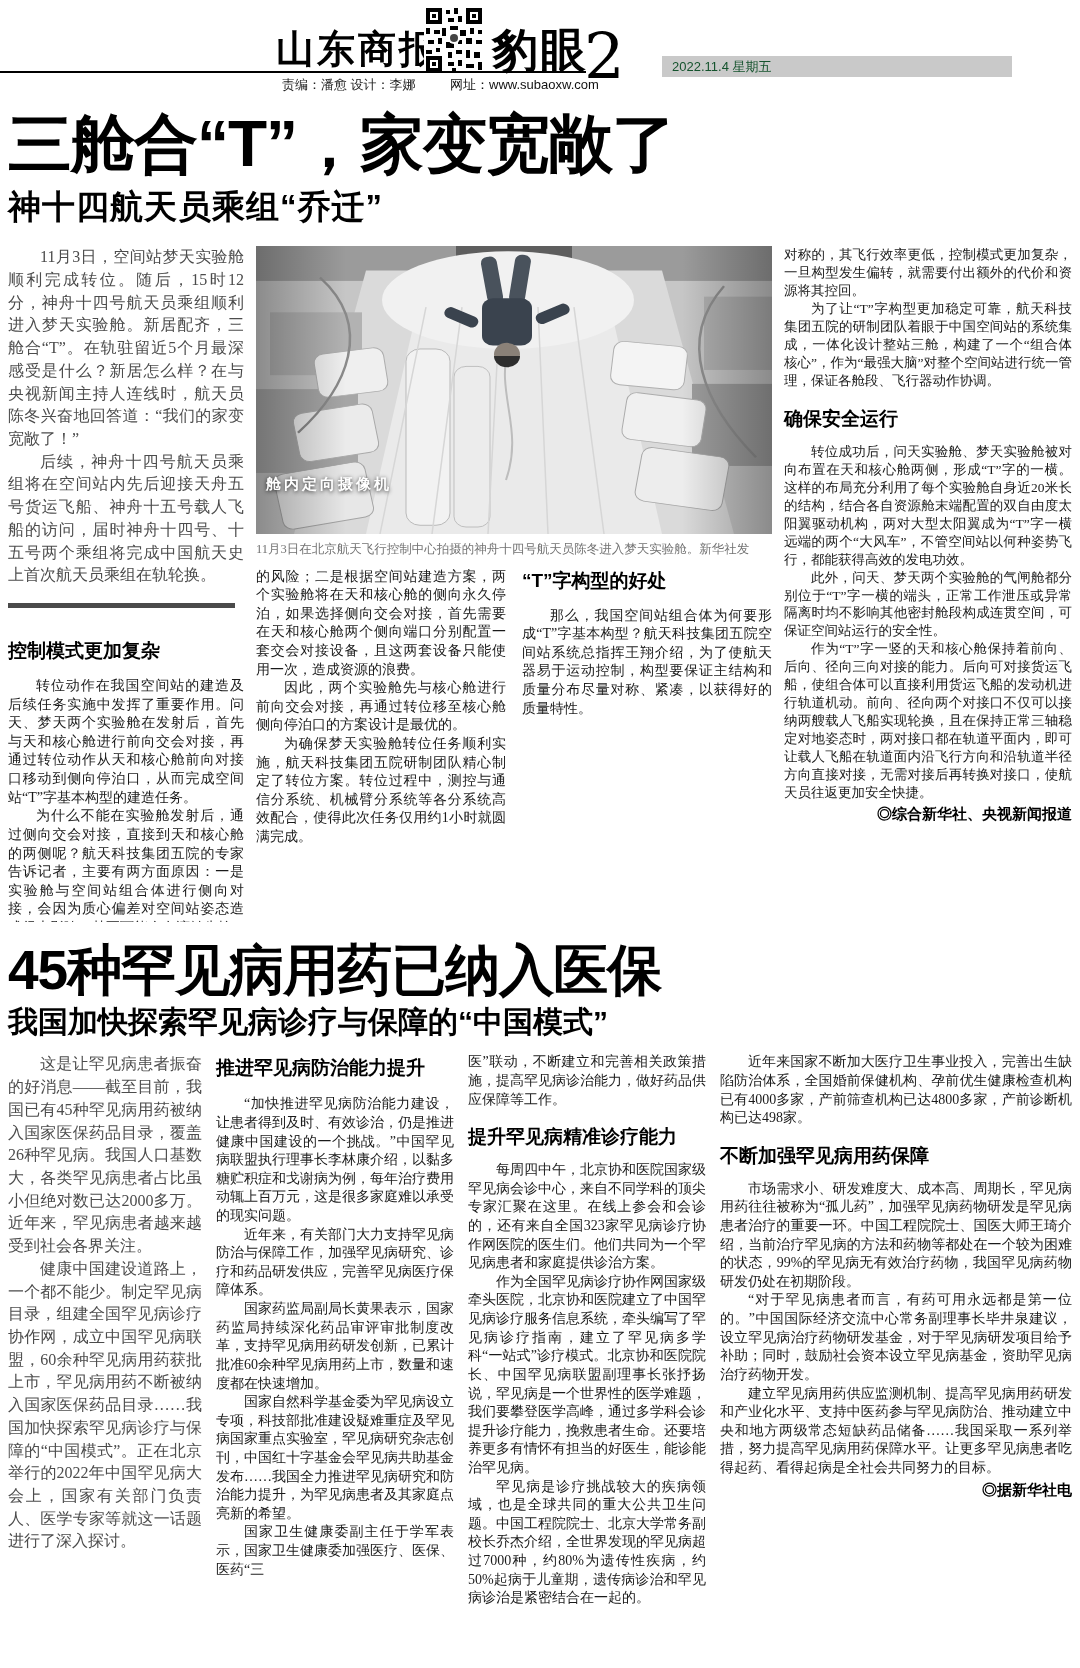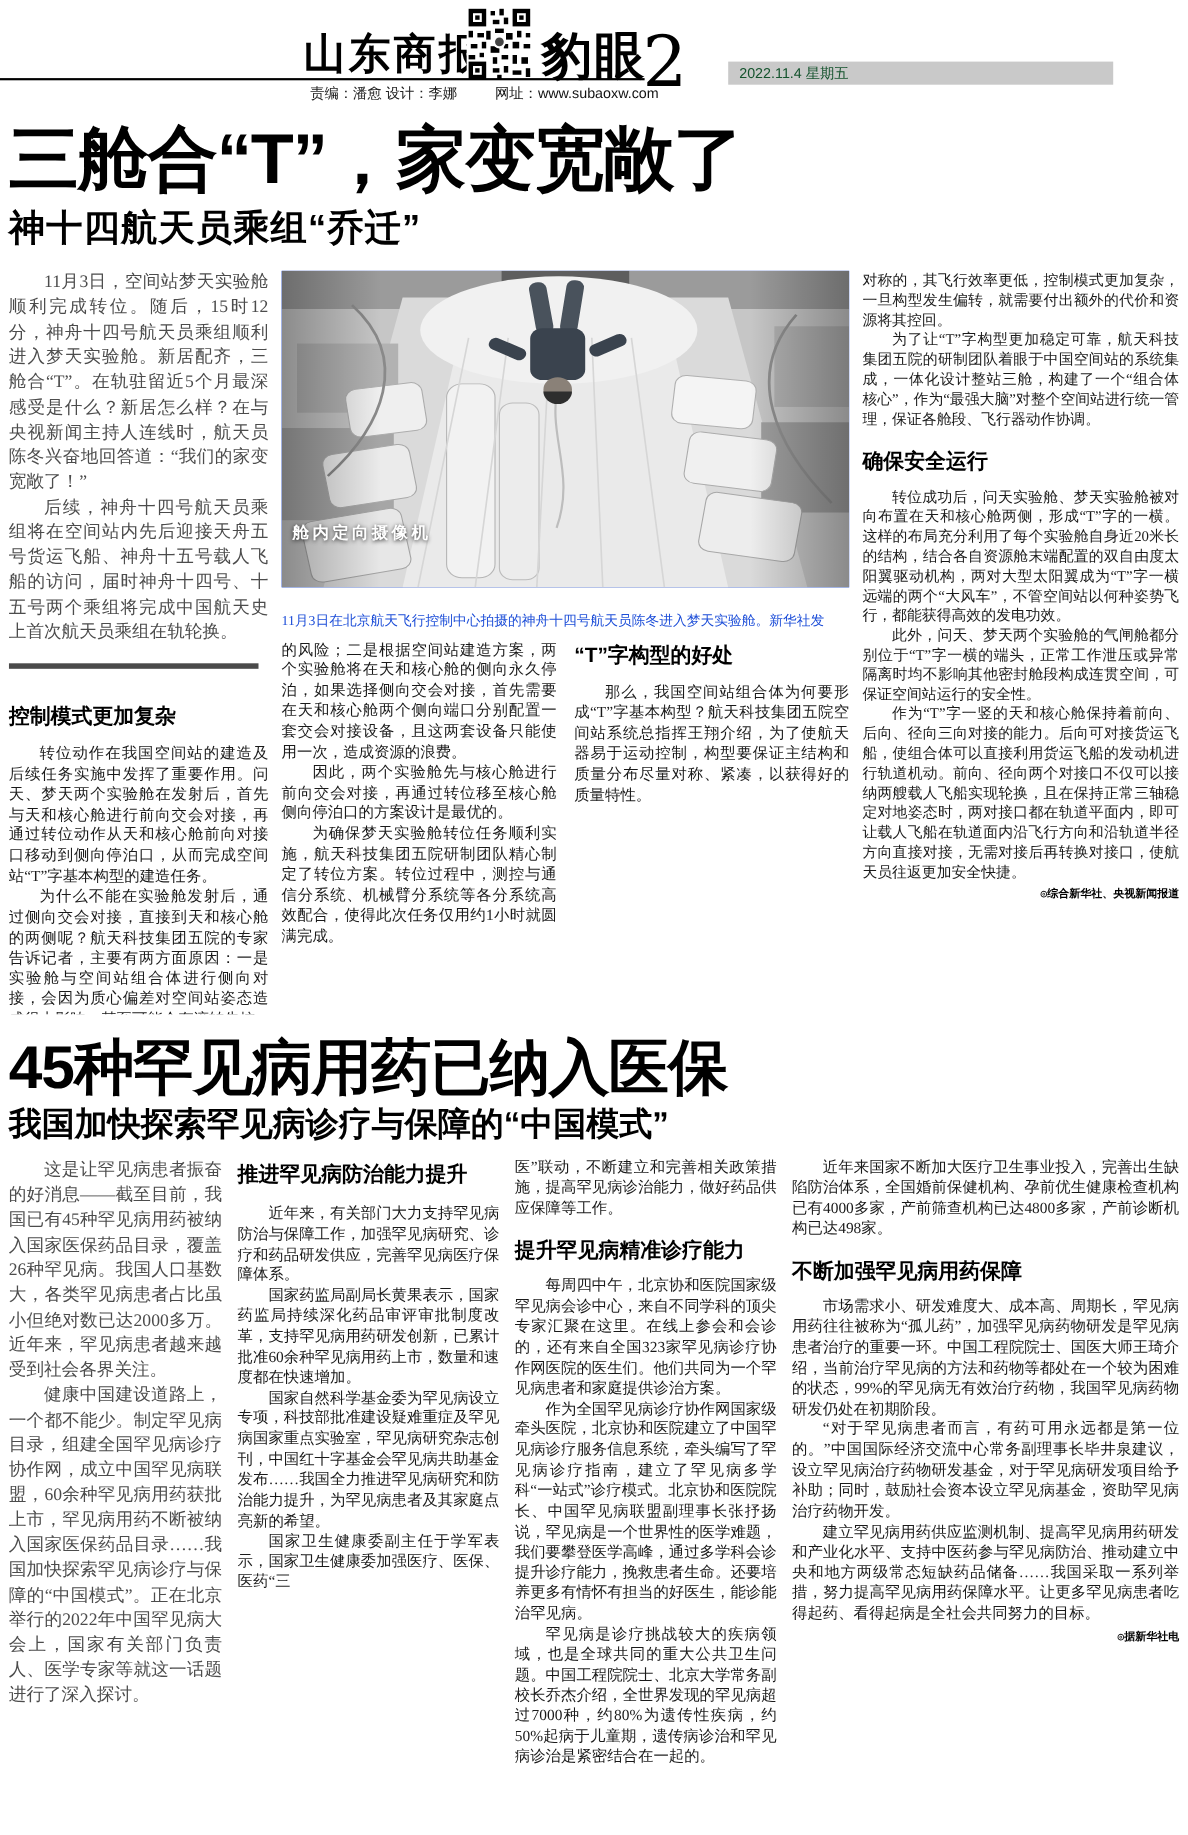"11月3日在北京航天飞行控制中心拍摄的神舟十四号航天员陈冬进入梦天实验舱。新华社" .caption { color: #1d4ed8 -> #737373; margin: 22px 0 10px -> 7px 0 10px }
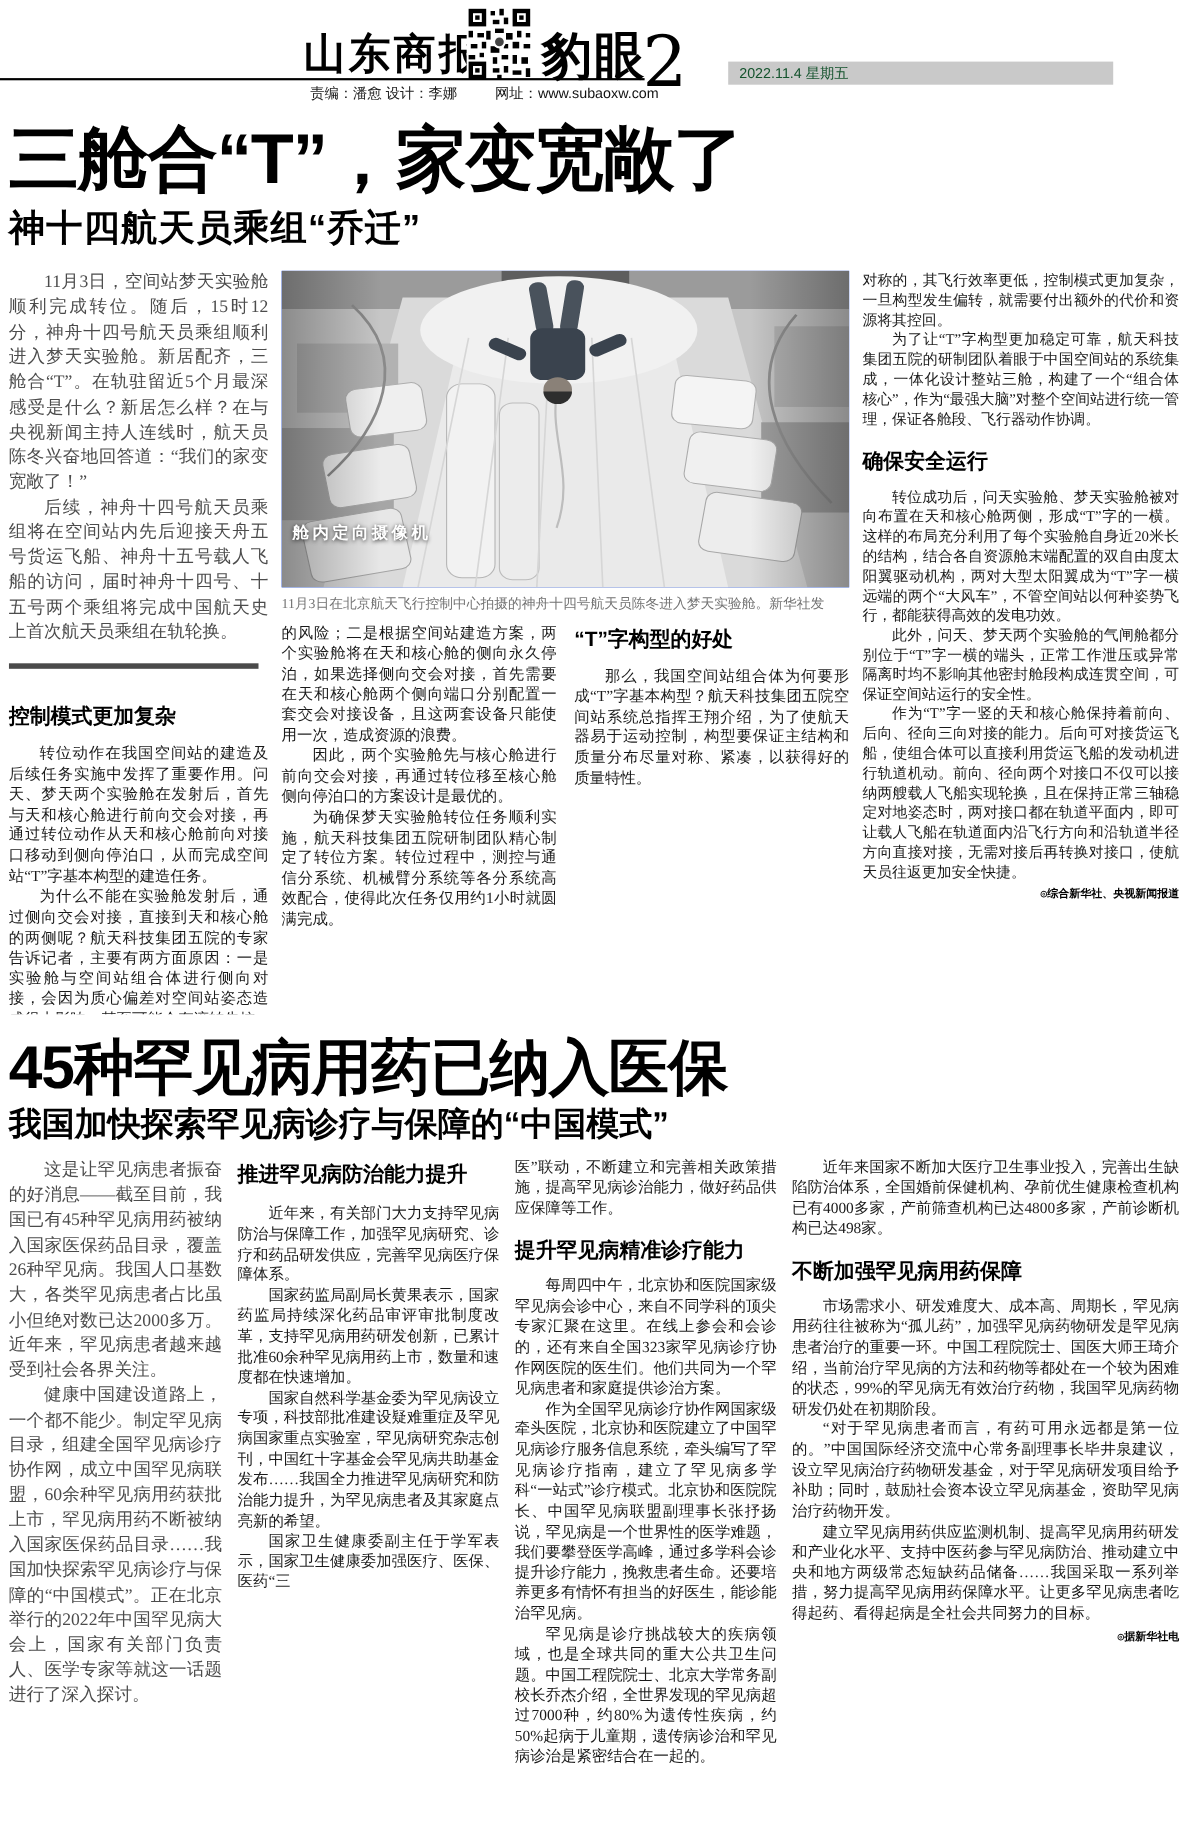"◎综合新华社、央视新闻报道" .byline { font-family: Liberation Mono, monospace -> Liberation Serif, serif; font-size: 10px -> 15px }
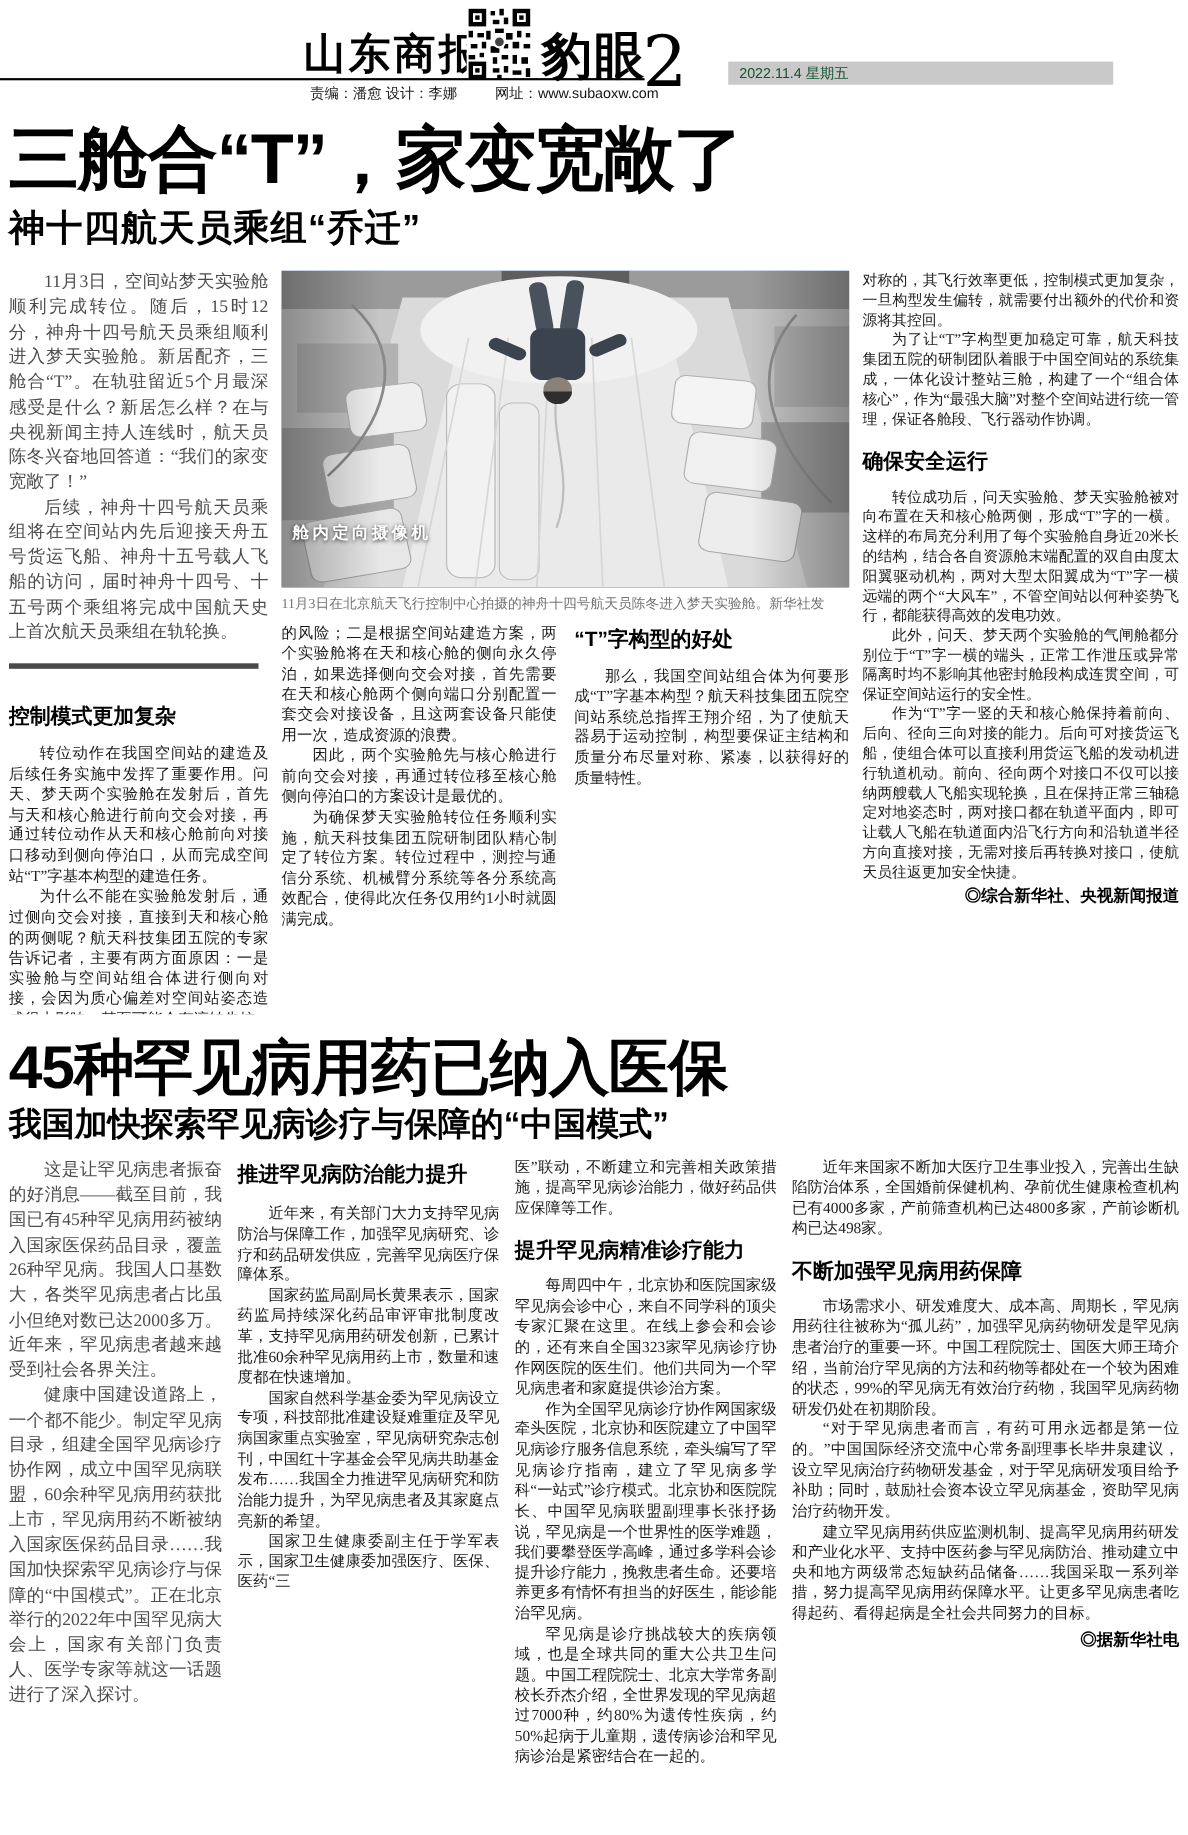"“加快推进罕见病防治能力建设，让患者得到及时、有效诊治，仍是推进健康中国建设的一" p.body-p { html: none -> <p>“加快推进罕见病防治能力建设，让患者得到及时、有效诊治，仍是推进健康中国建设的一个挑战。”中国罕见病联盟执行理事长李林康介绍，以黏多糖贮积症和戈谢病为例，每年治疗费用动辄上百万元，这是很多家庭难以承受的现实问题。</p> }
